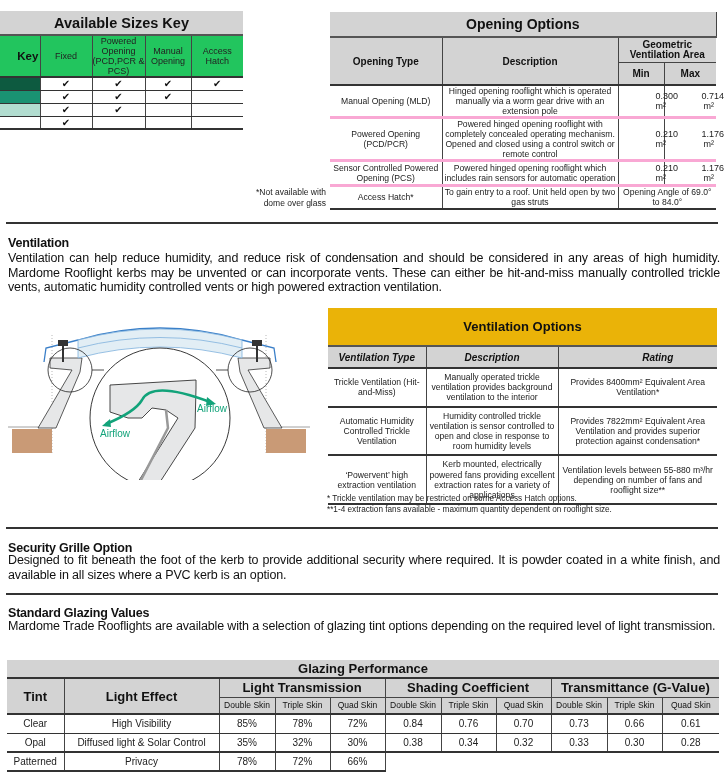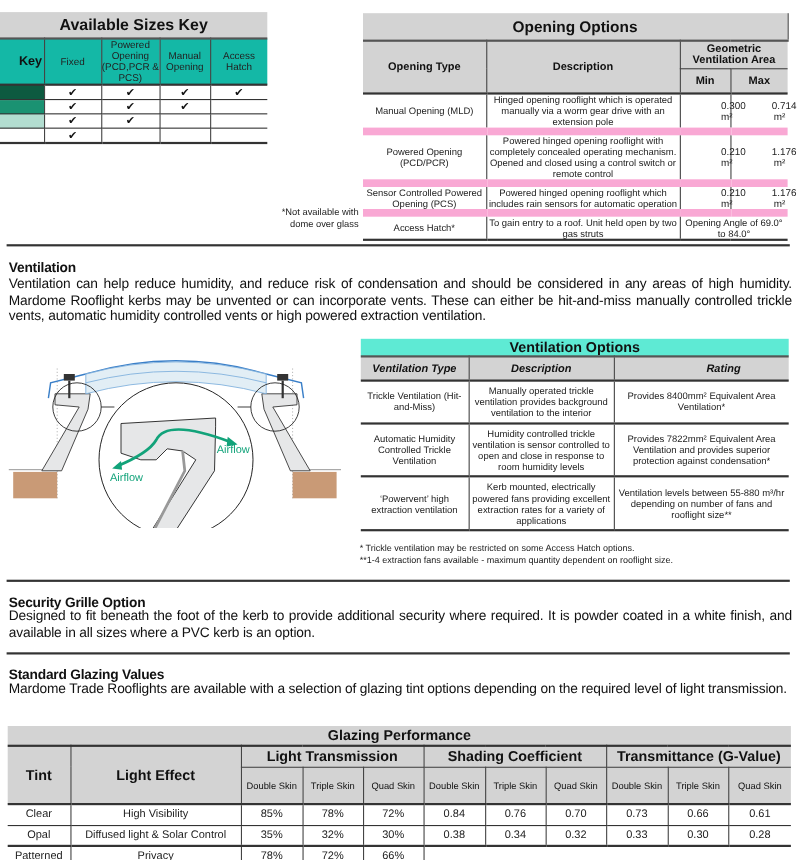"Powered Opening (PCD,PCR & PCS)" #sizes-key .hdr th { background: #14b8a6 -> #22c55e }
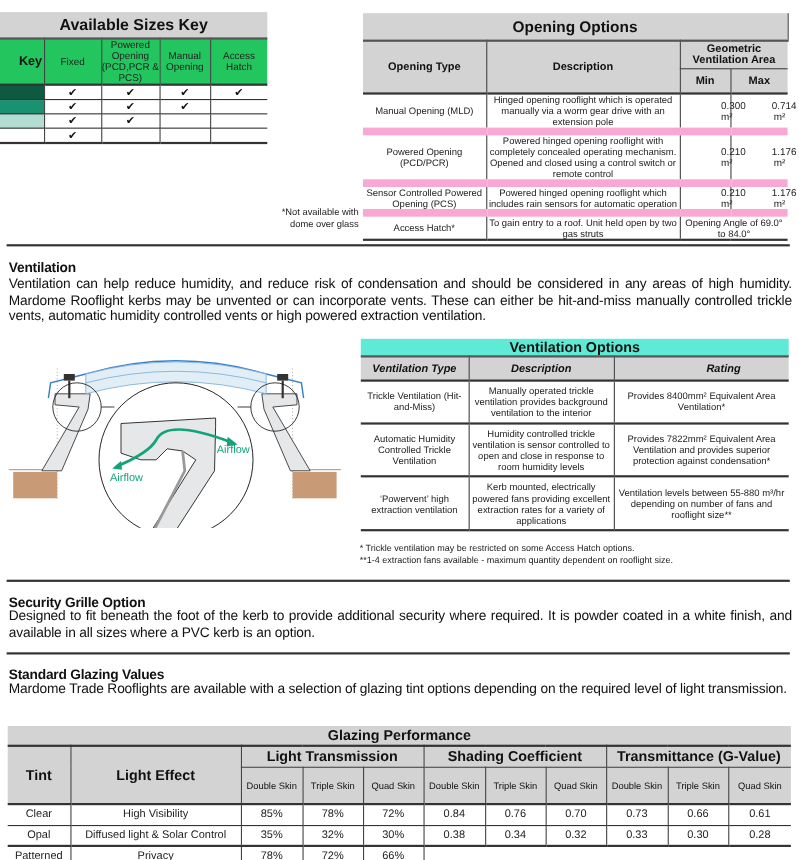"Hinged opening rooflight which is" #opening td { border-bottom: 7px solid #f9a8d4 -> 3px solid #f9a8d4 }
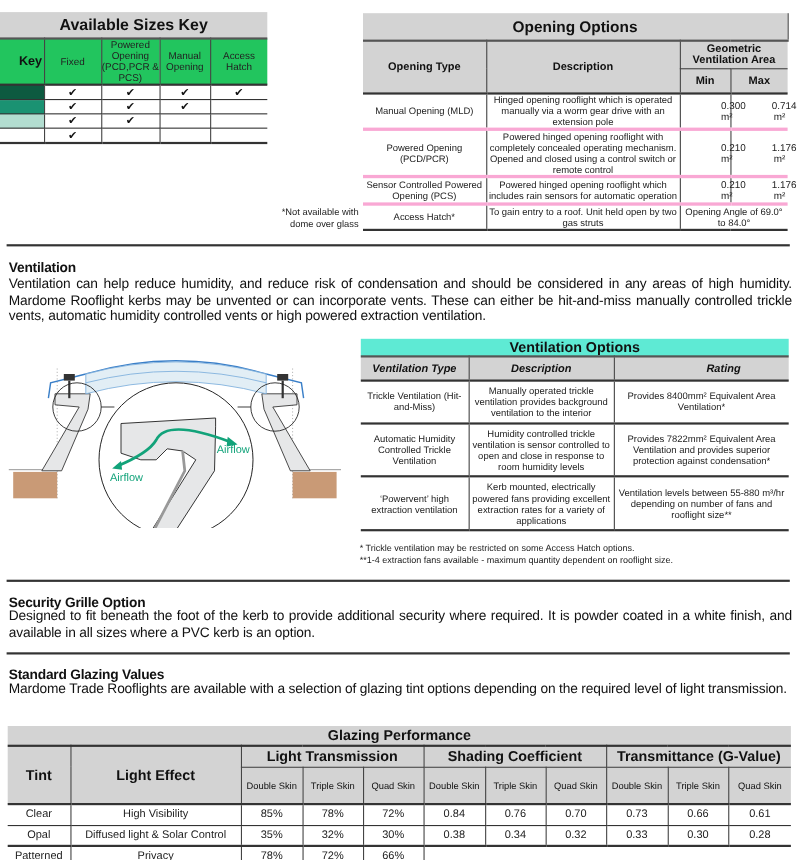"Ventilation Options" #vent .title { background: #5eead4 -> #eab308; height: 16px -> 38px }
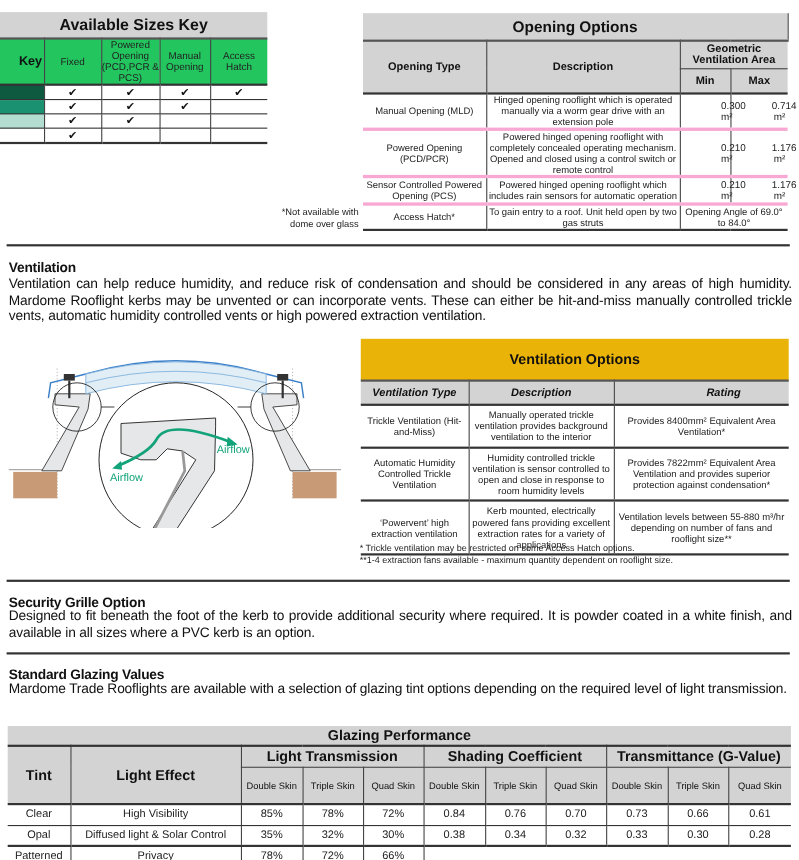"Double Skin" #glazing .g2 th { height: 34px -> 17px }
